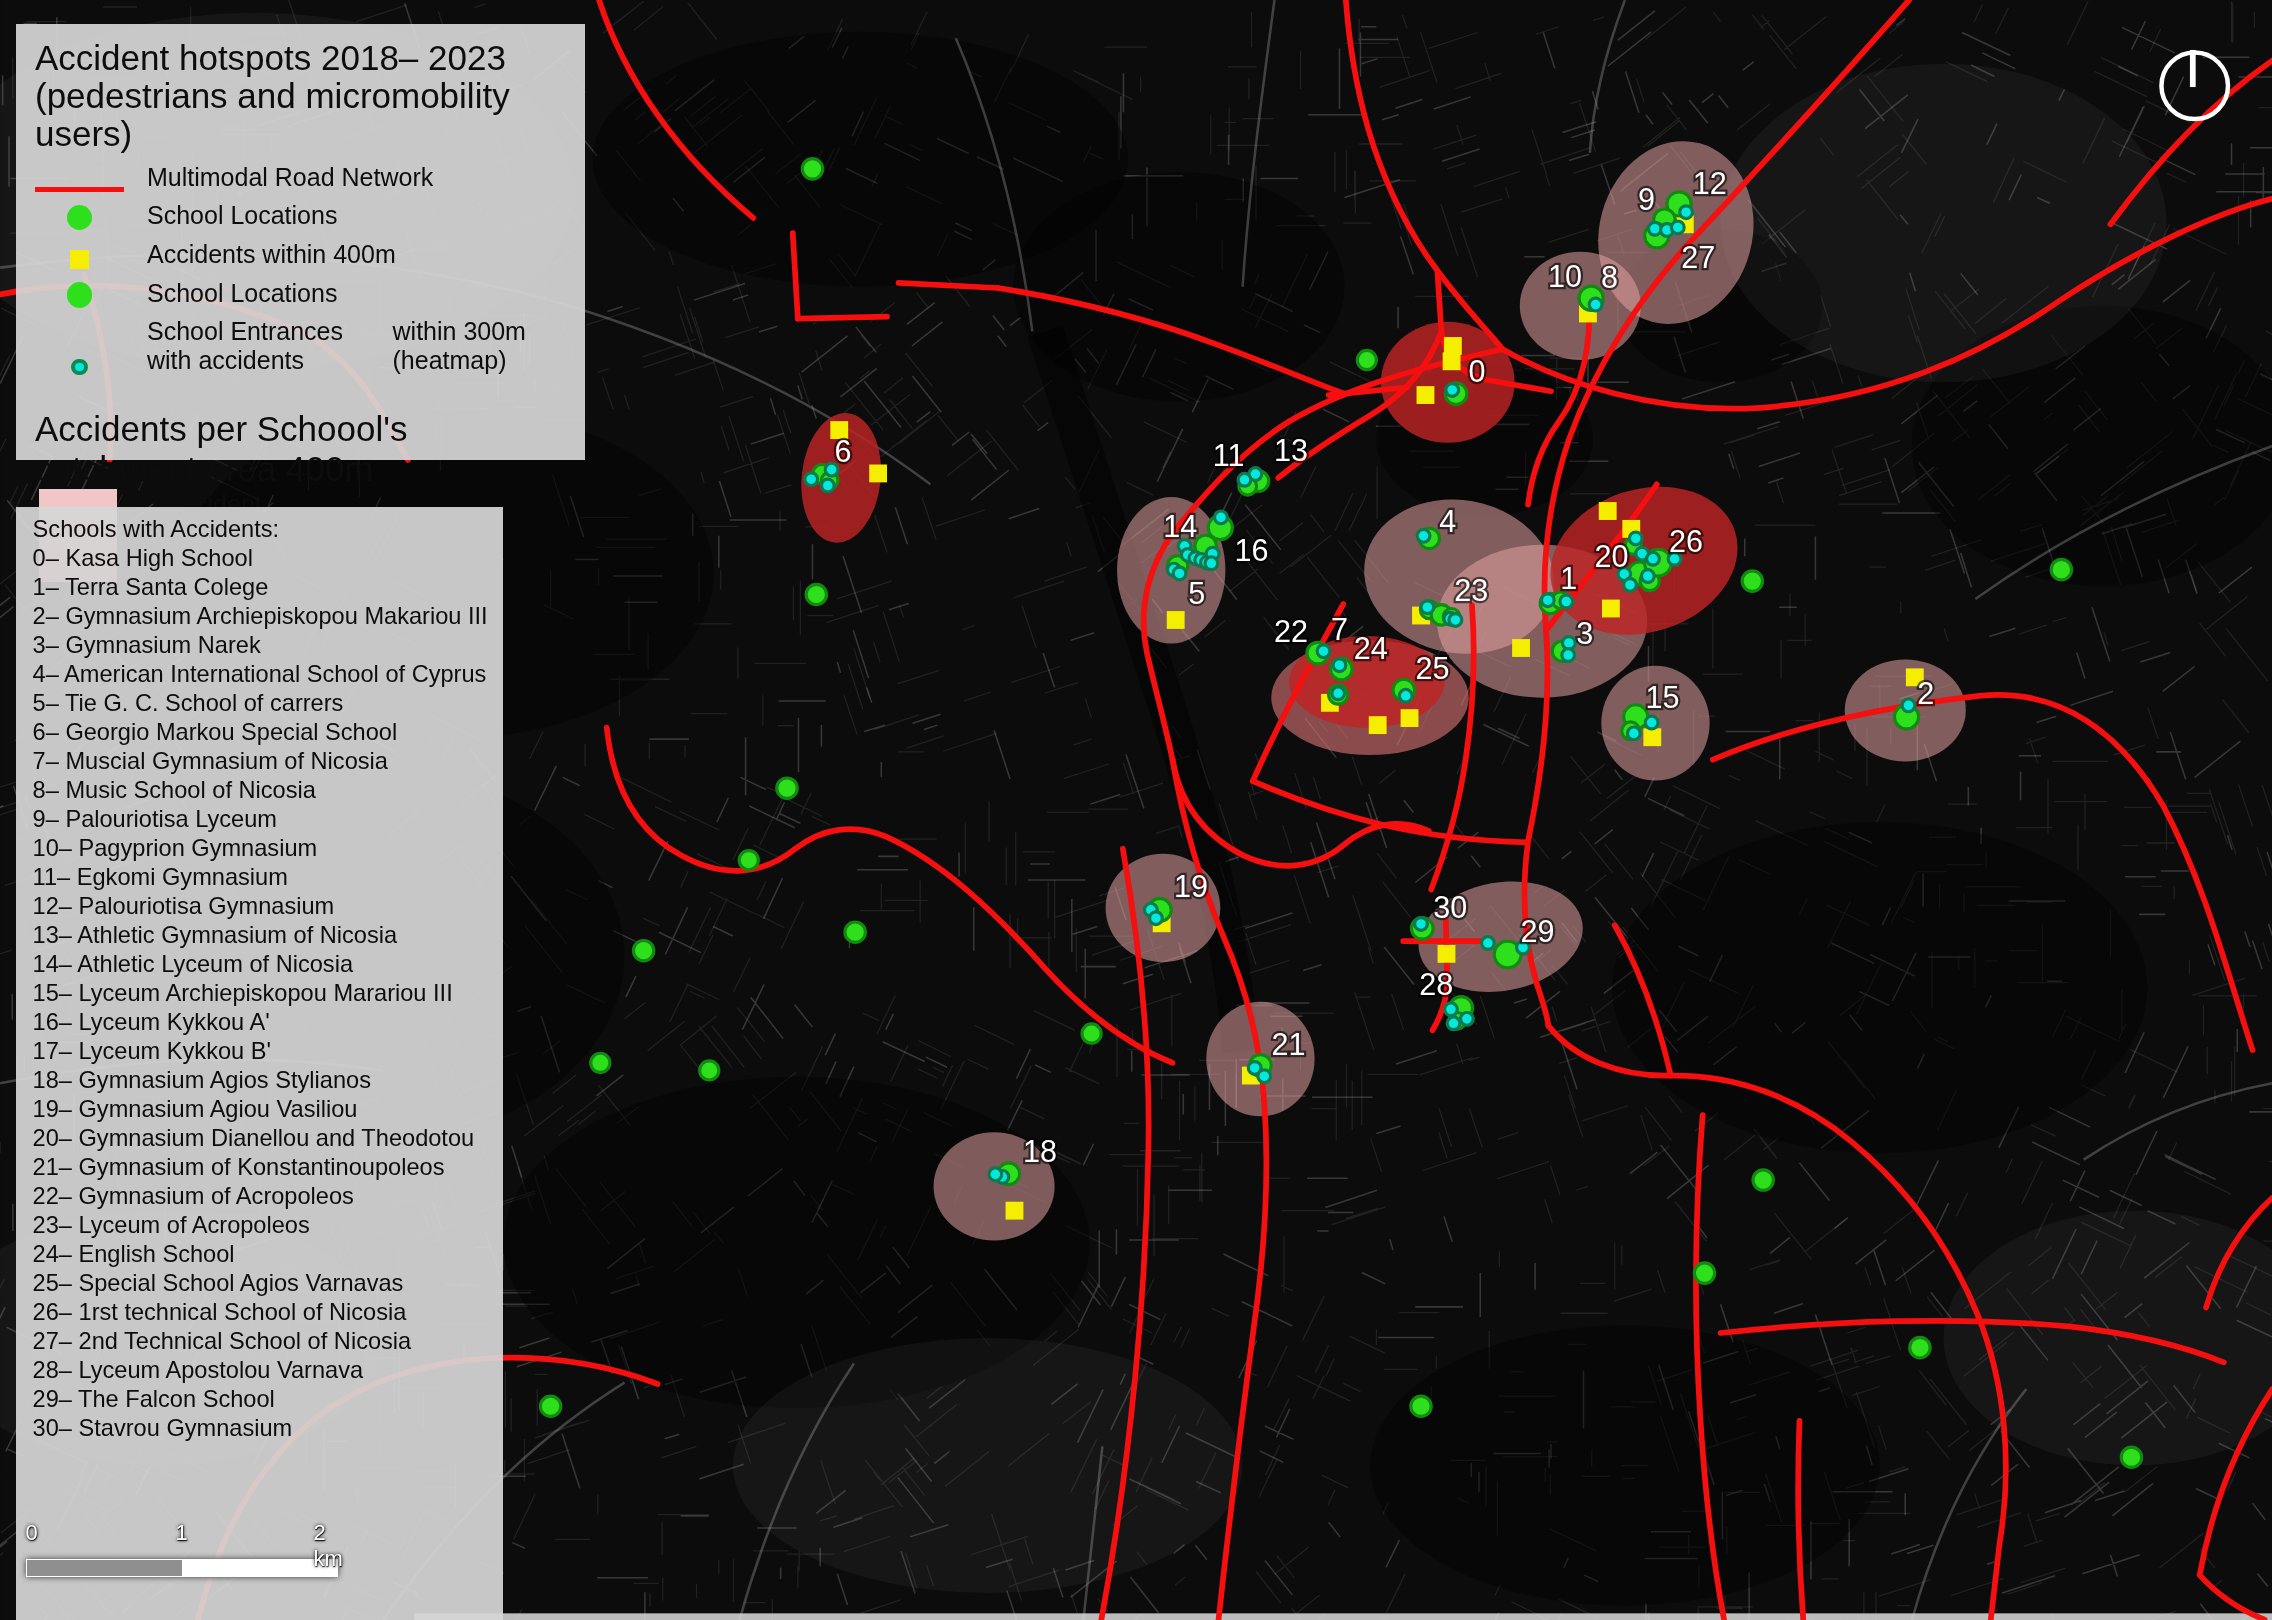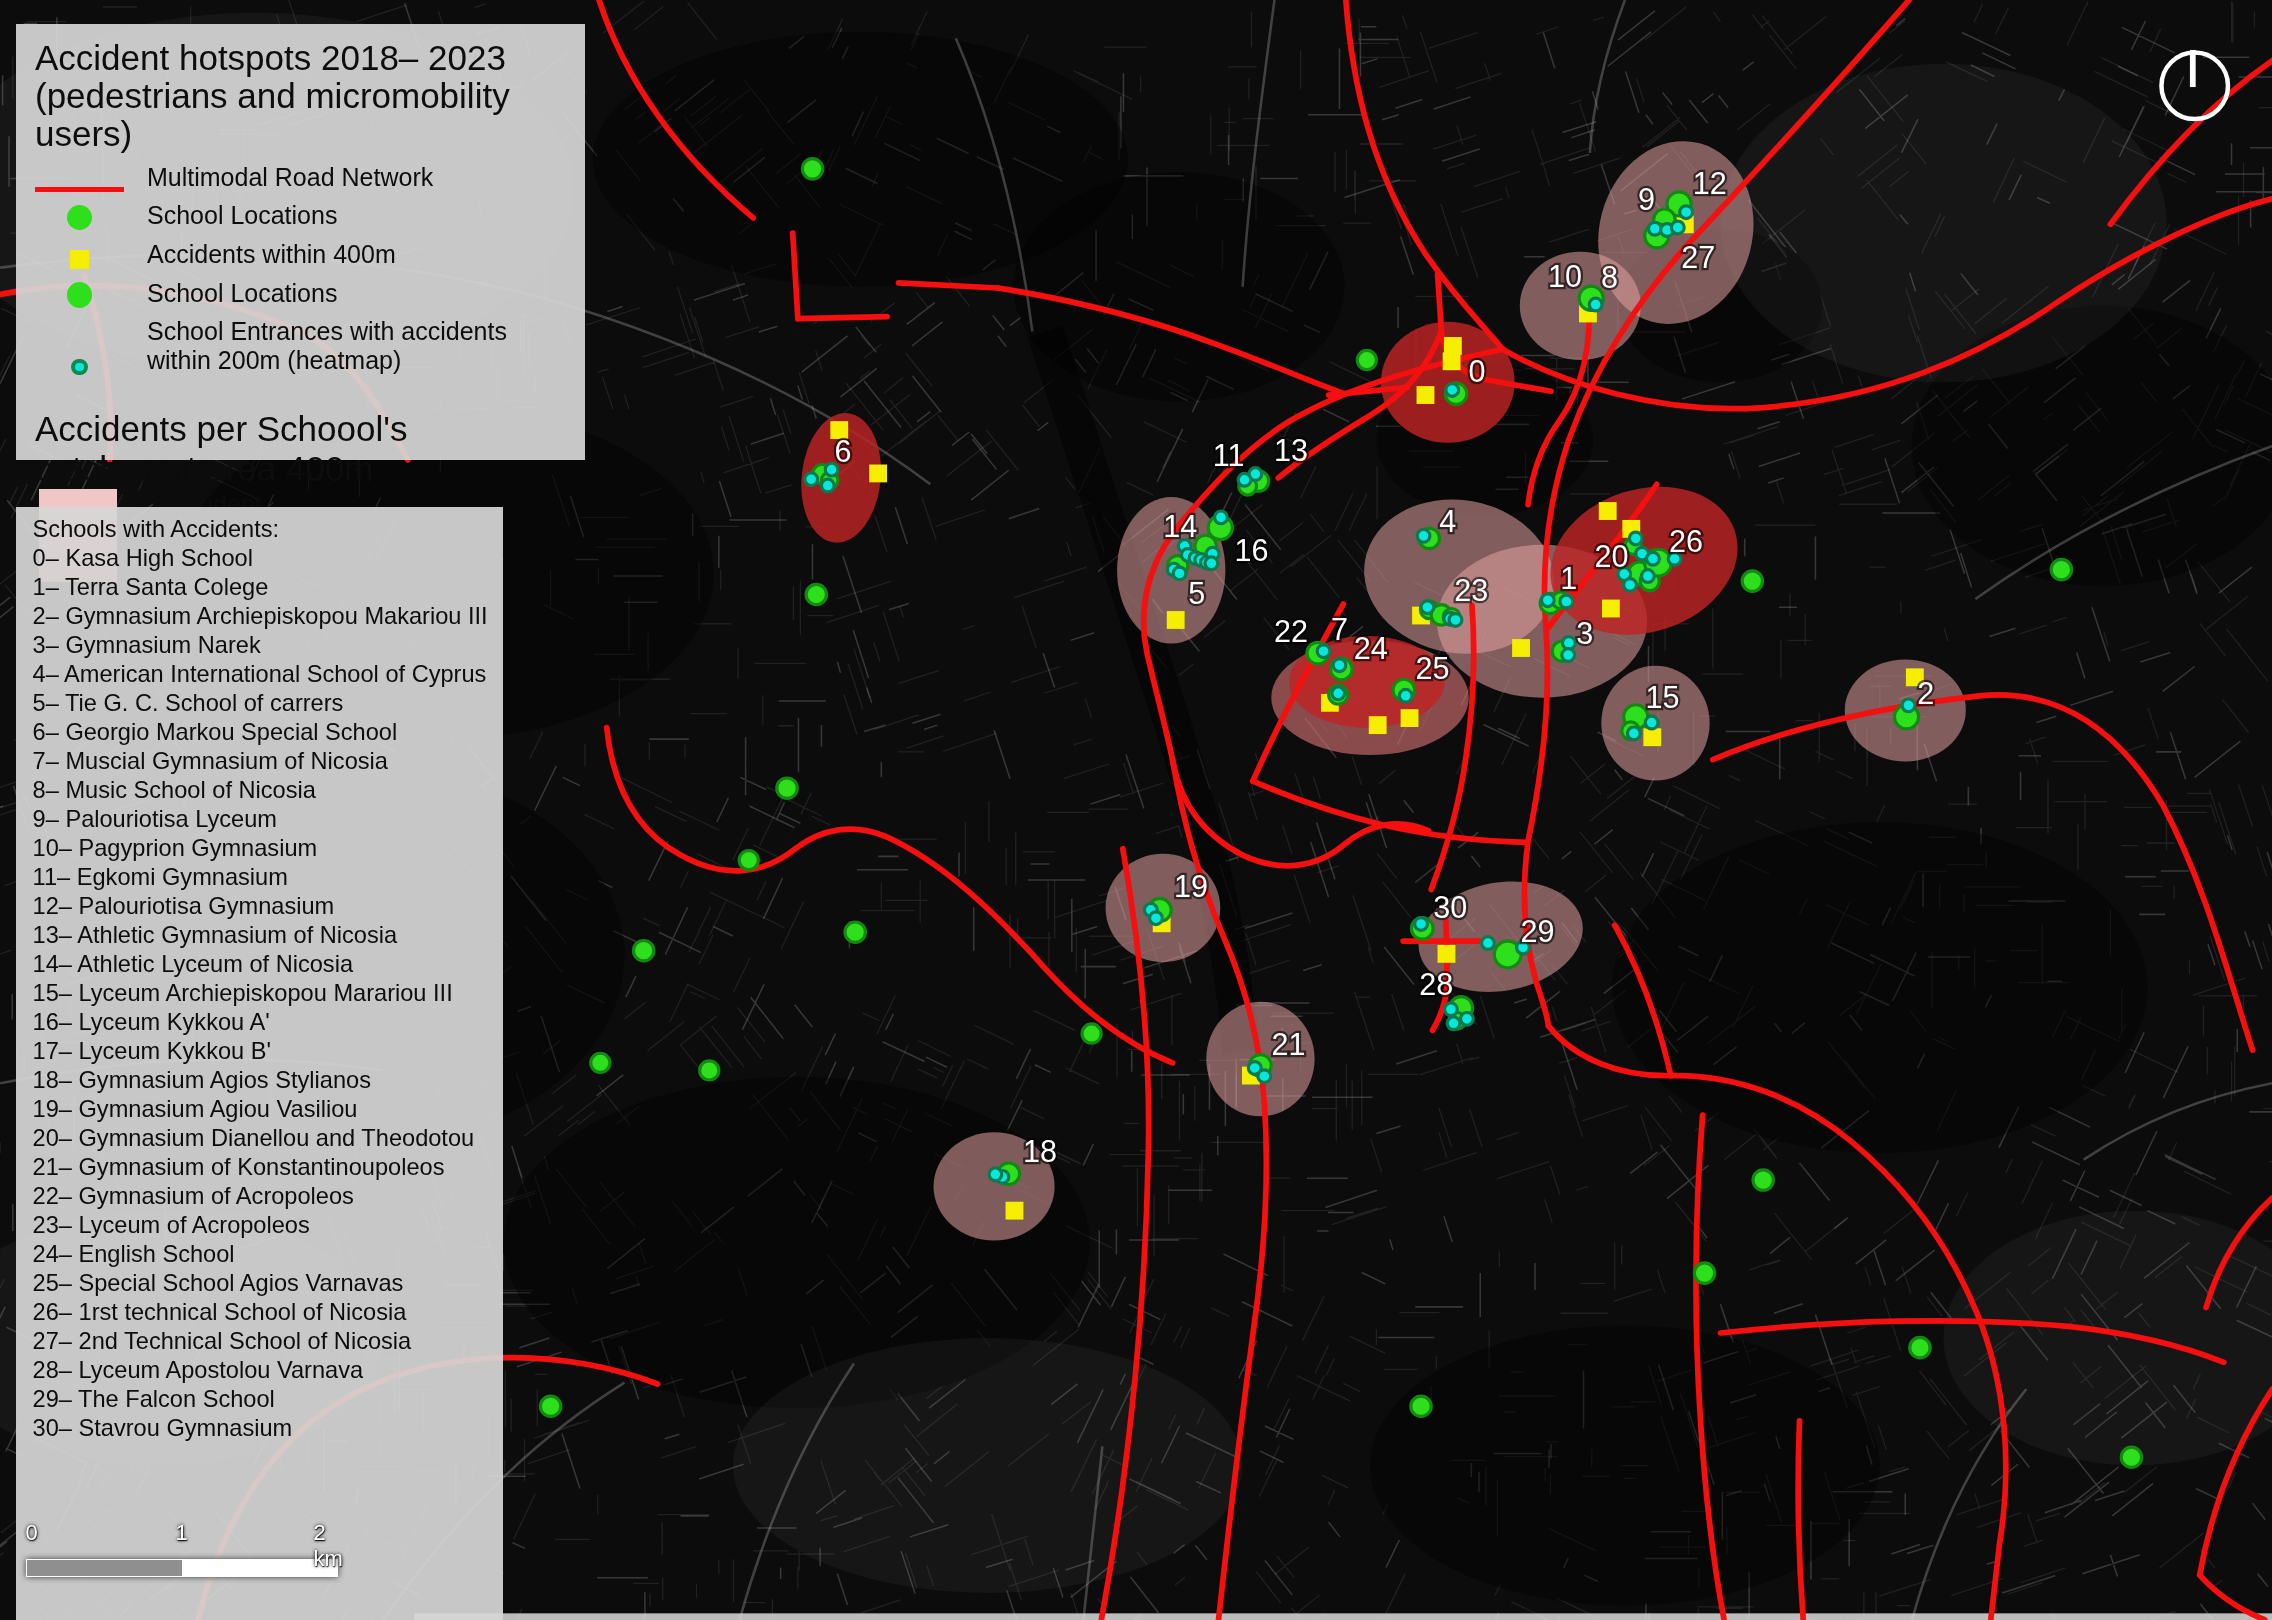"School Entrances with accidents" .lg-two { flex-direction: column -> row }
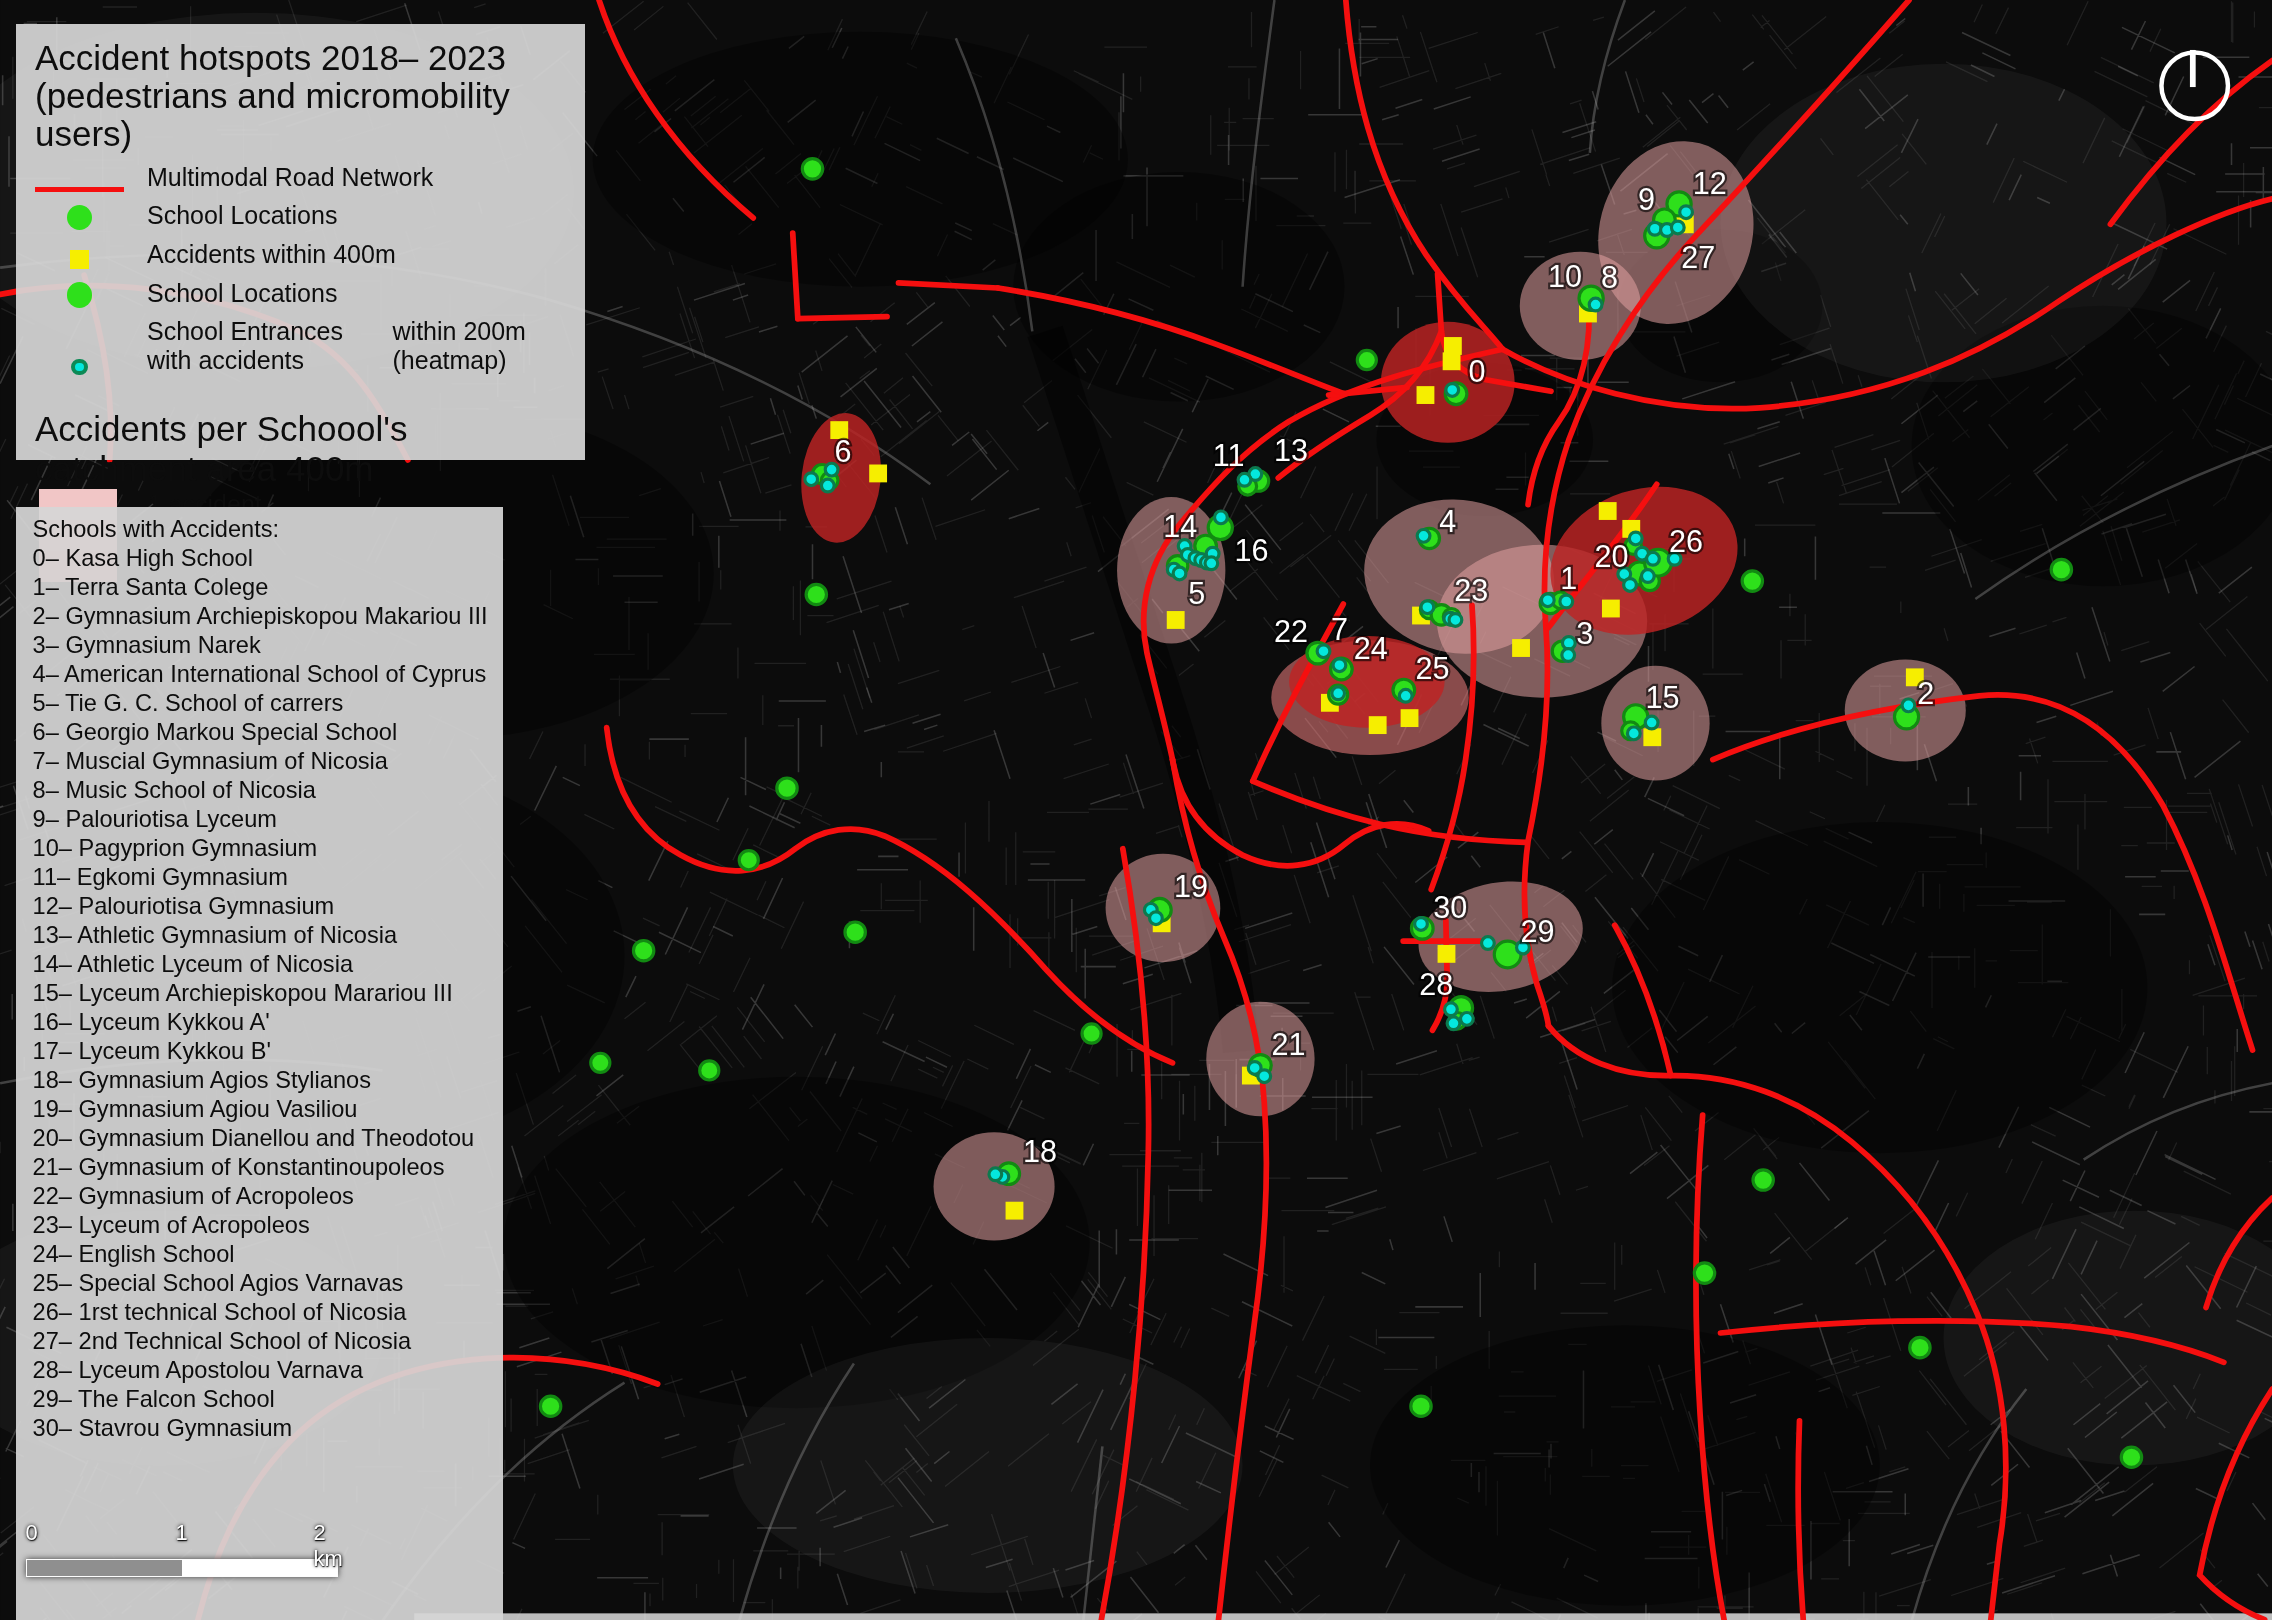"within 200m (heatmap)" span { text: 200m -> 300m }
